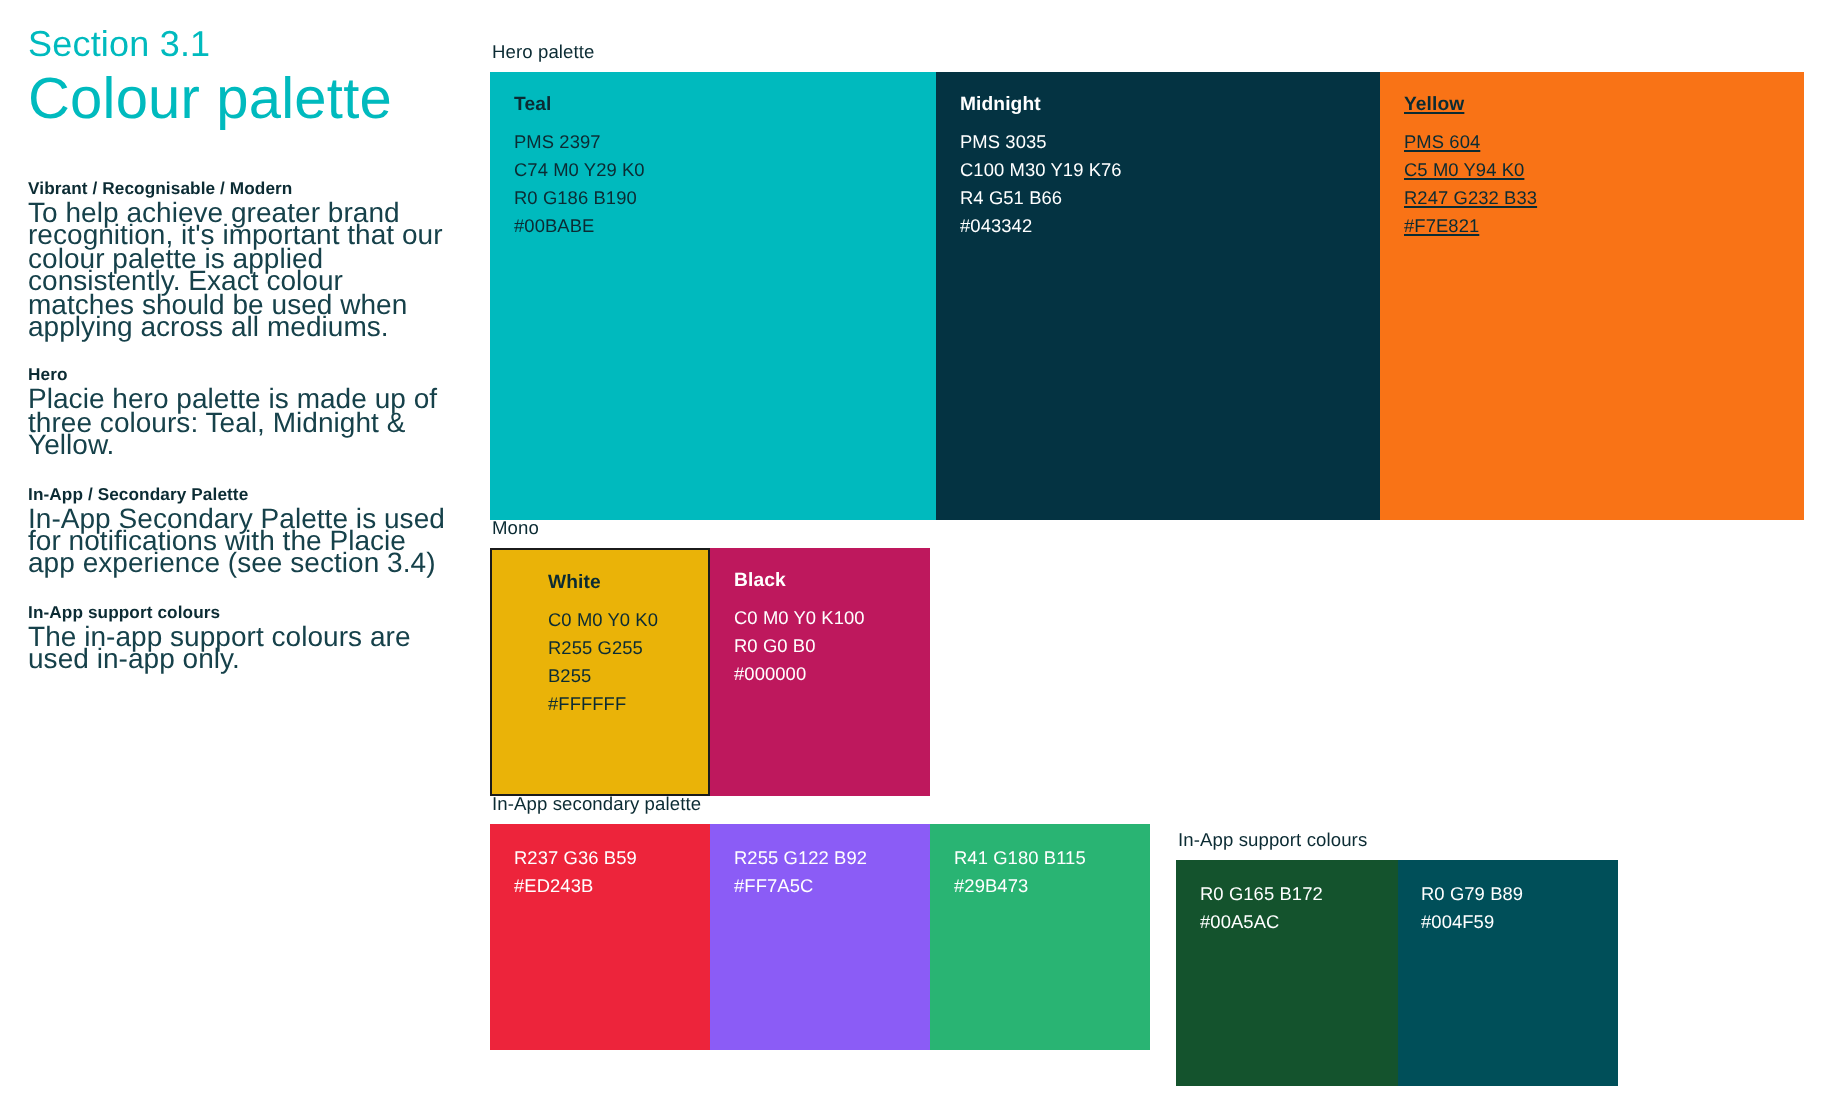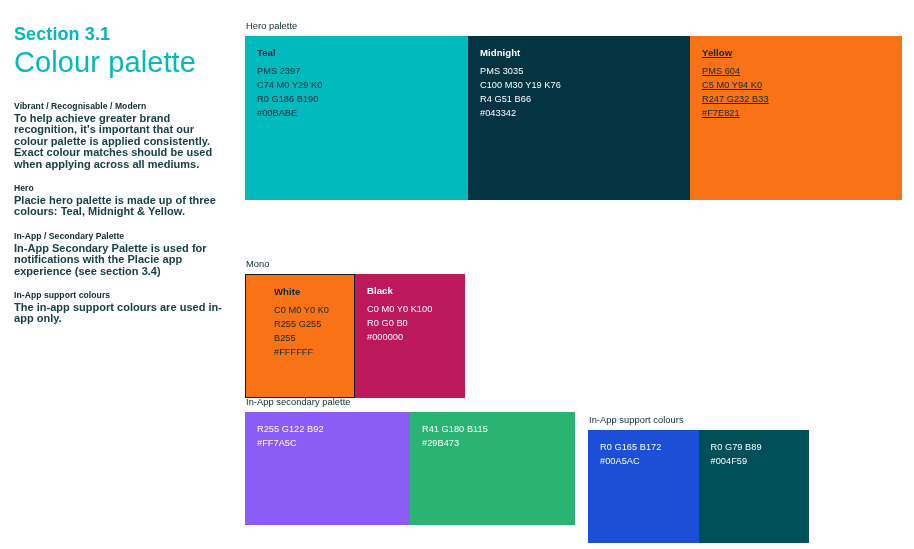"Section 3.1" .section-label { font-weight: bold -> normal; margin: 16px 0 2px 0 -> 4px 0 2px 0 }
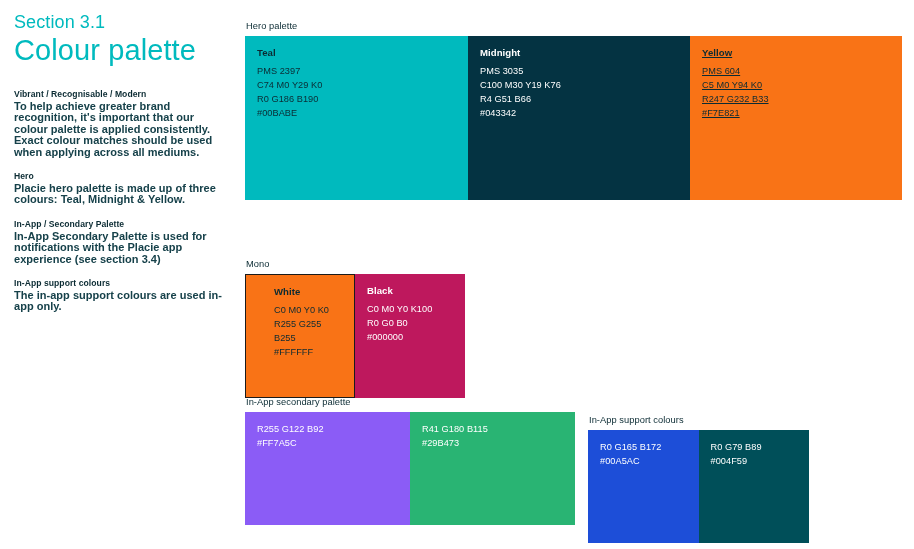"Teal" .hero-row { height: 164px -> 224px }
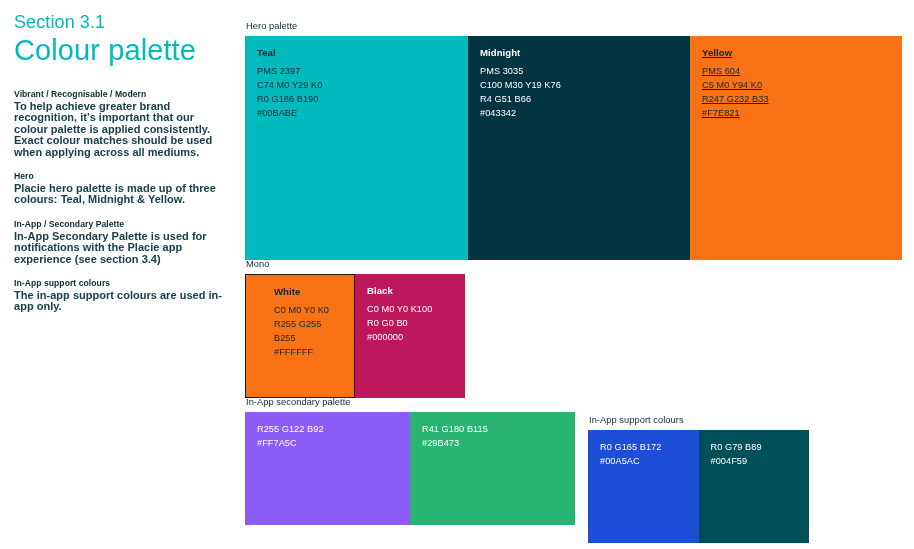"To help achieve greater brand" .para-body { font-size: 11px -> 14px; font-weight: bold -> none }
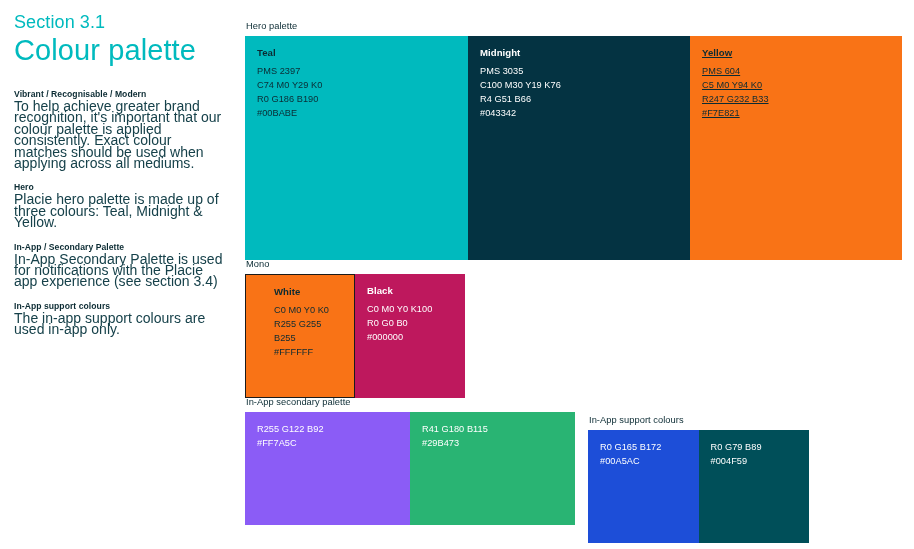"White" .mono-white { background: #f97316 -> #eab308 }
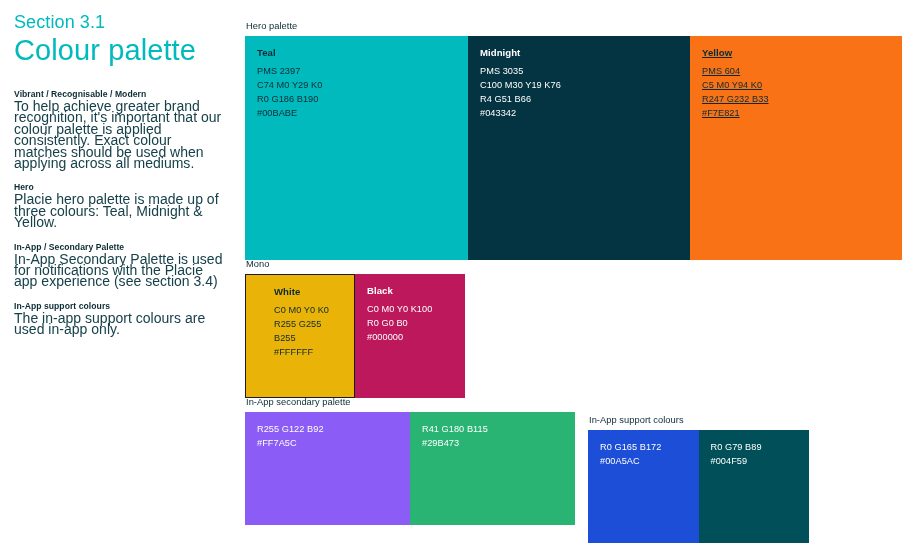"R237 G36 B59" div.swatch { html: none -> <div> <div> <p>R237 G36 B59</p> <p>#ED243B</p> </div> </div> }
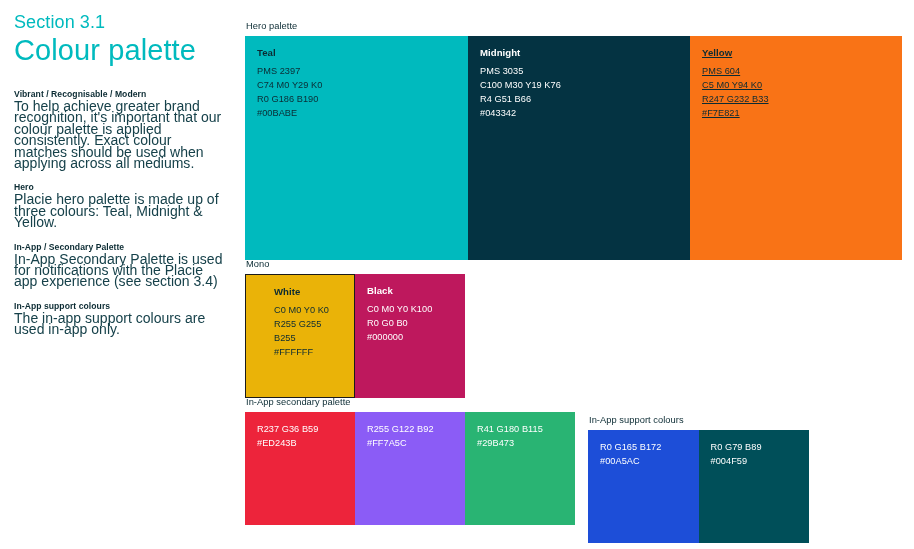"R0 G165 B172" .sup-a { background: #1d4ed8 -> #14532d }
